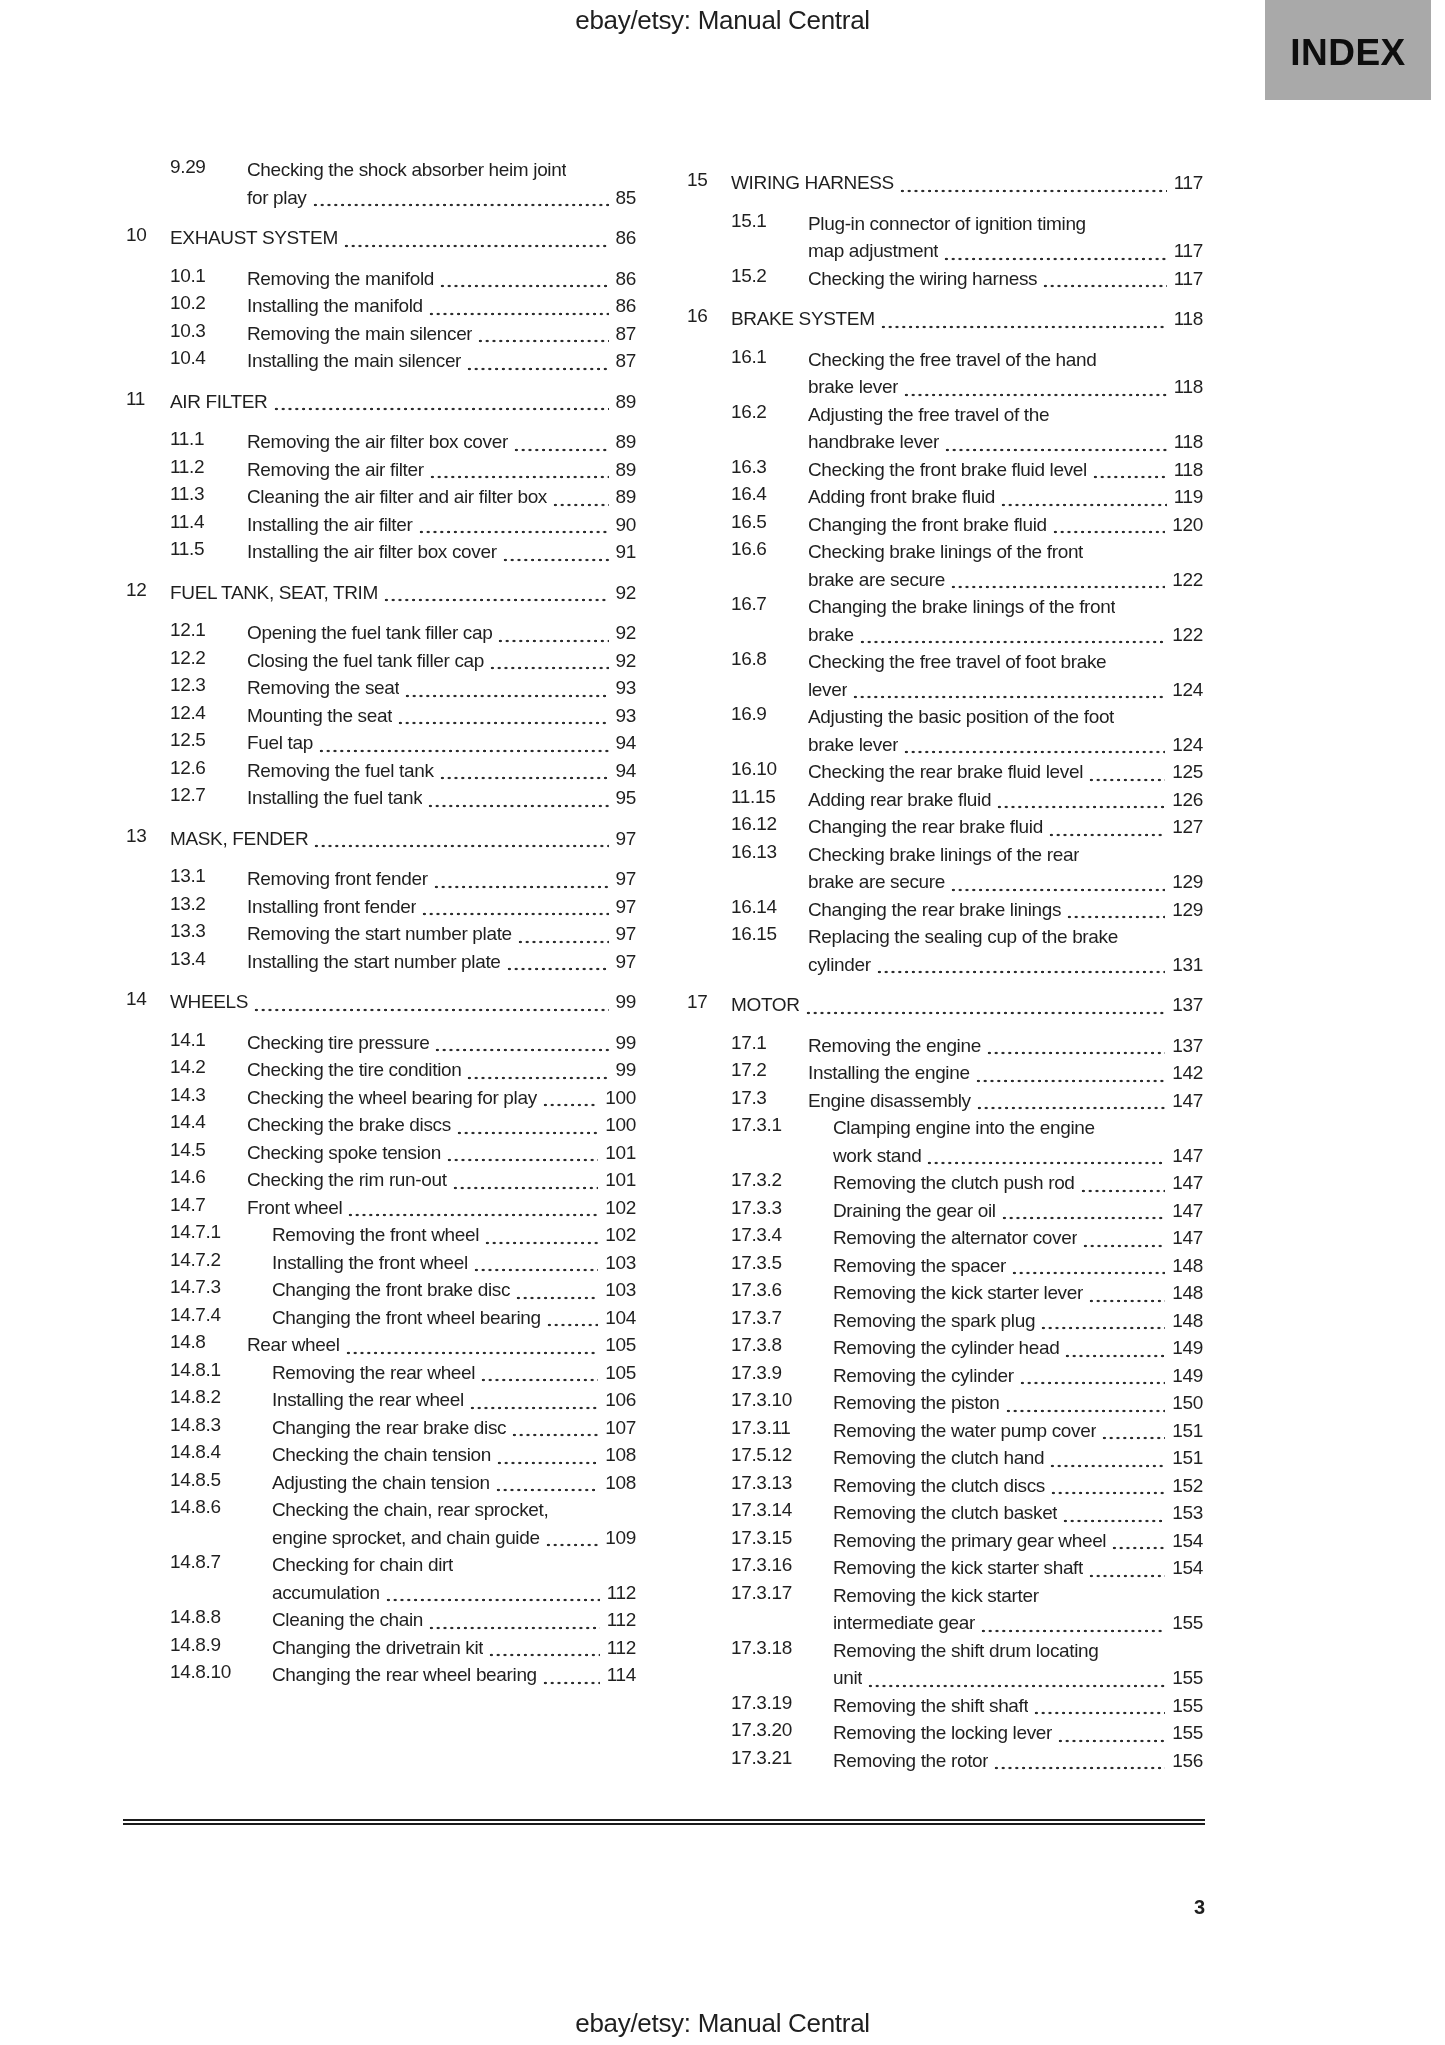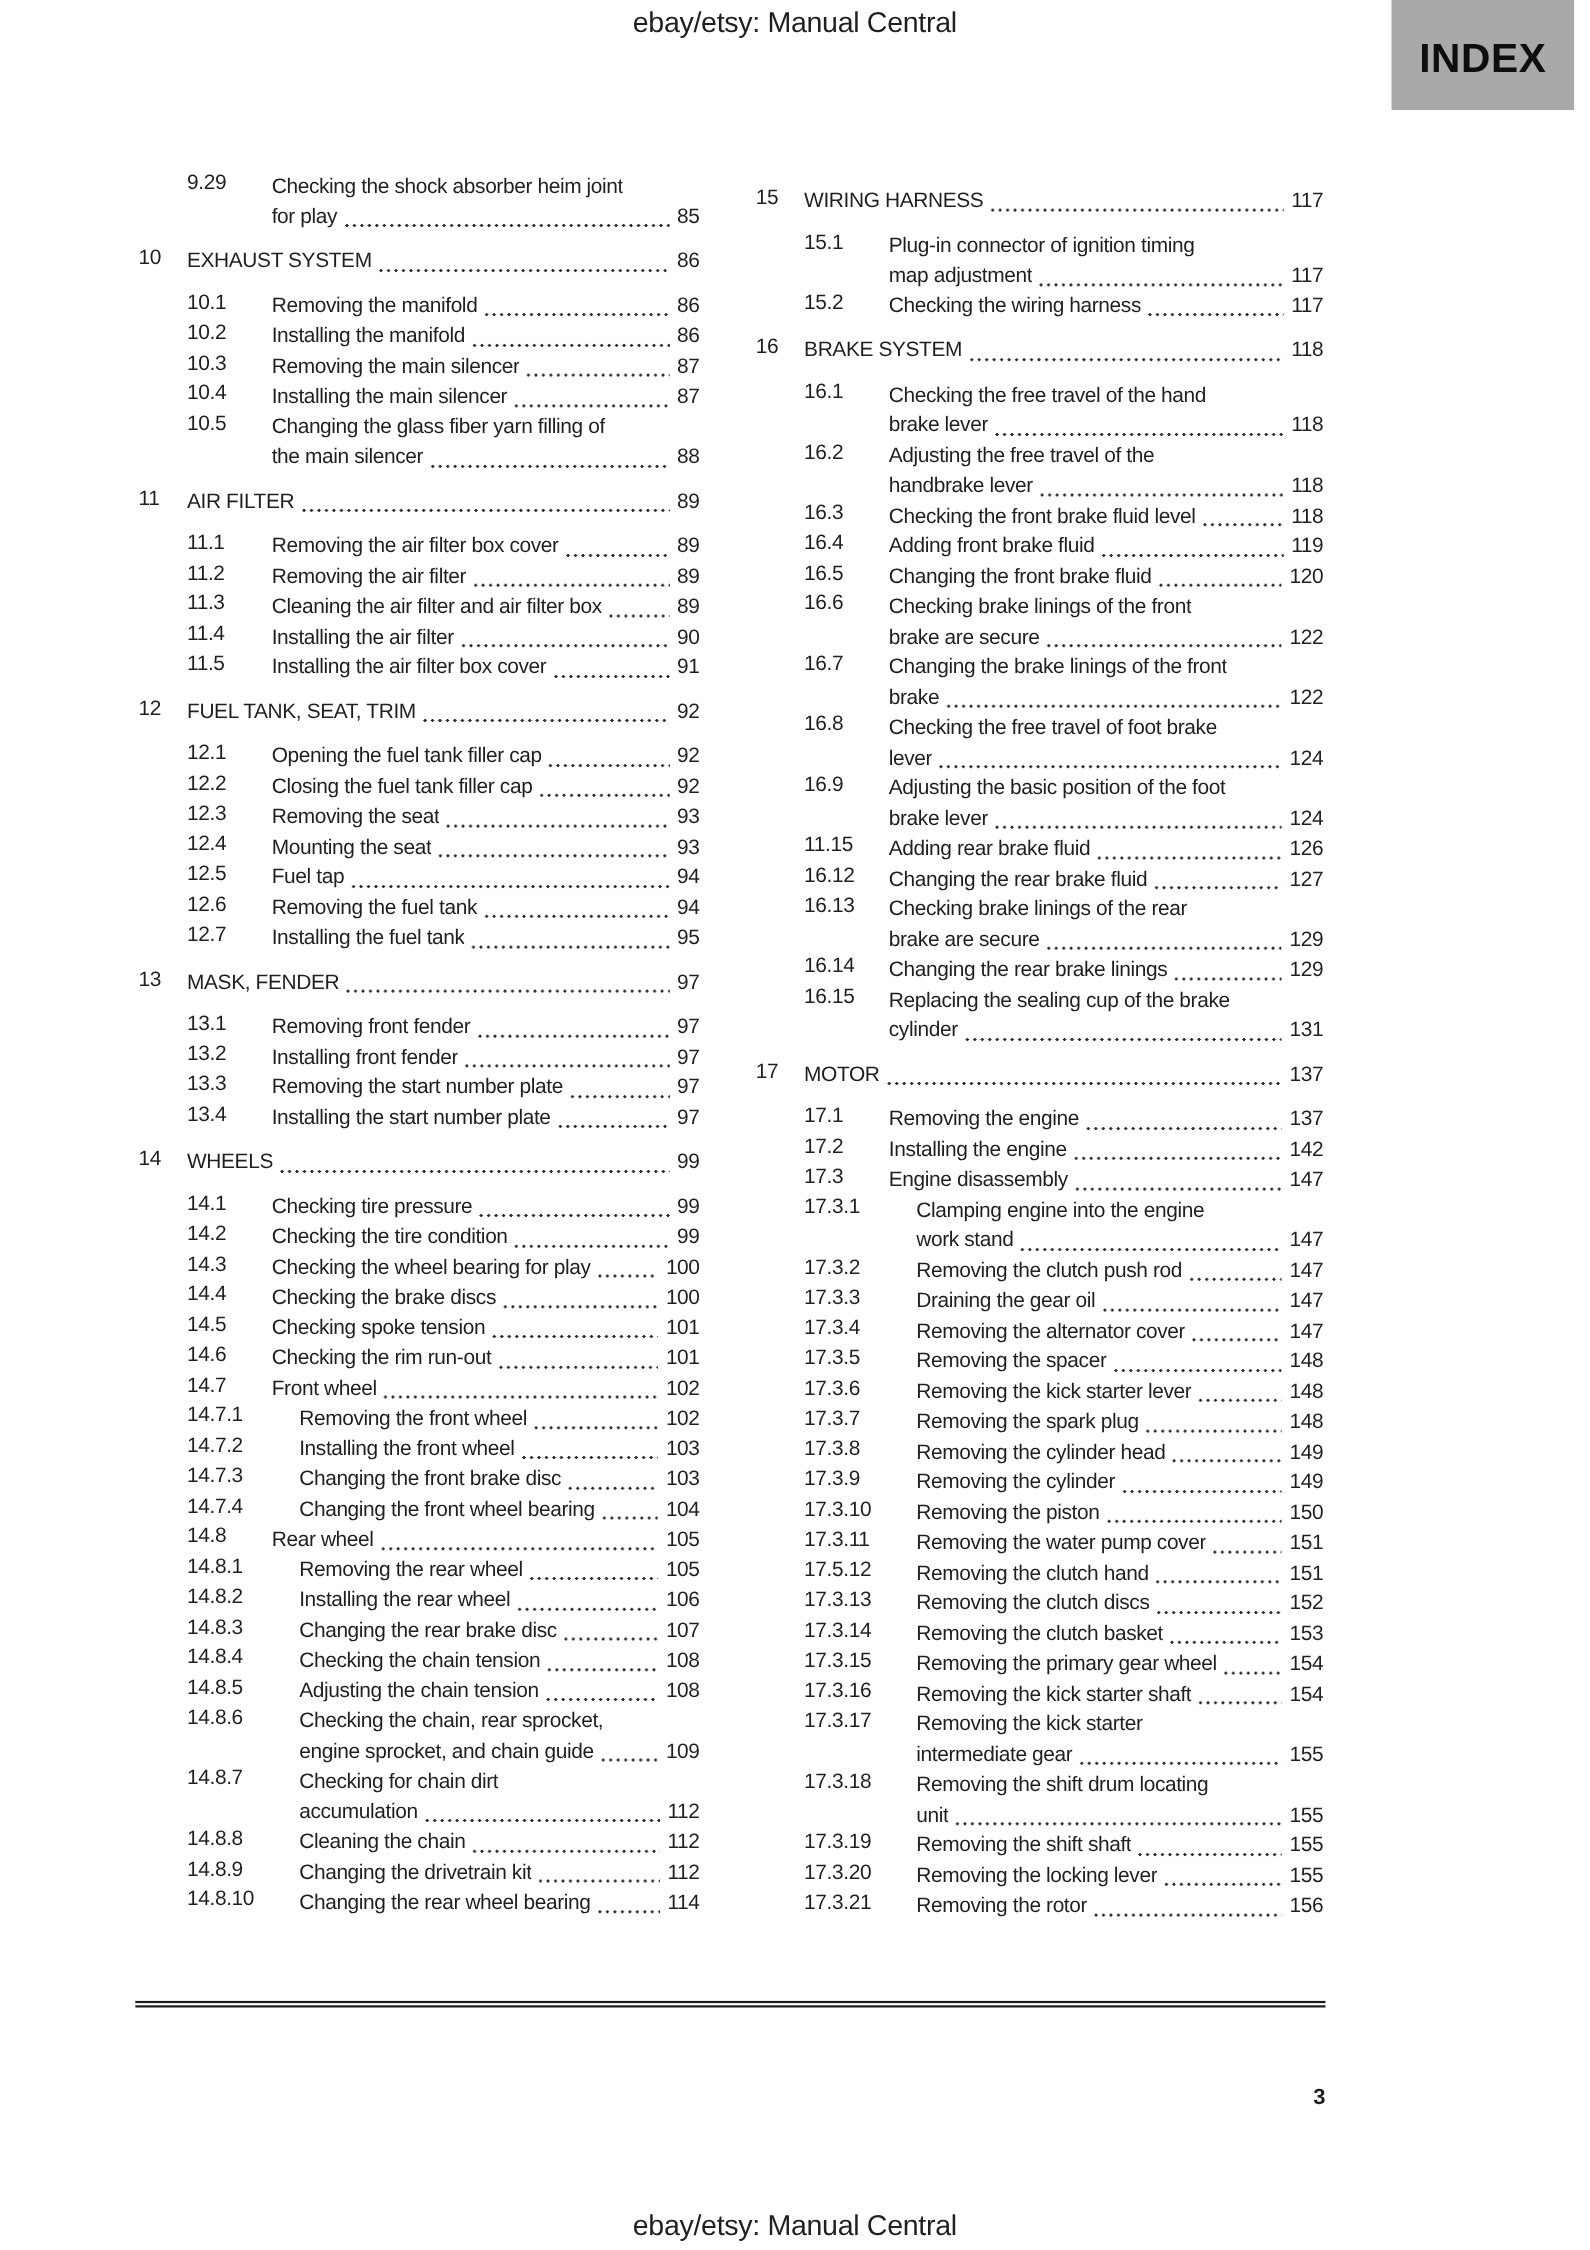"10.5" div.row { html: <div> <span>10.5</span> <div> <div> <span>Changing the glass fiber yarn filling of</span> </div> <div> <span>the main silencer</span> <span></span> <span>88</span> </div> </div> </div> -> none }
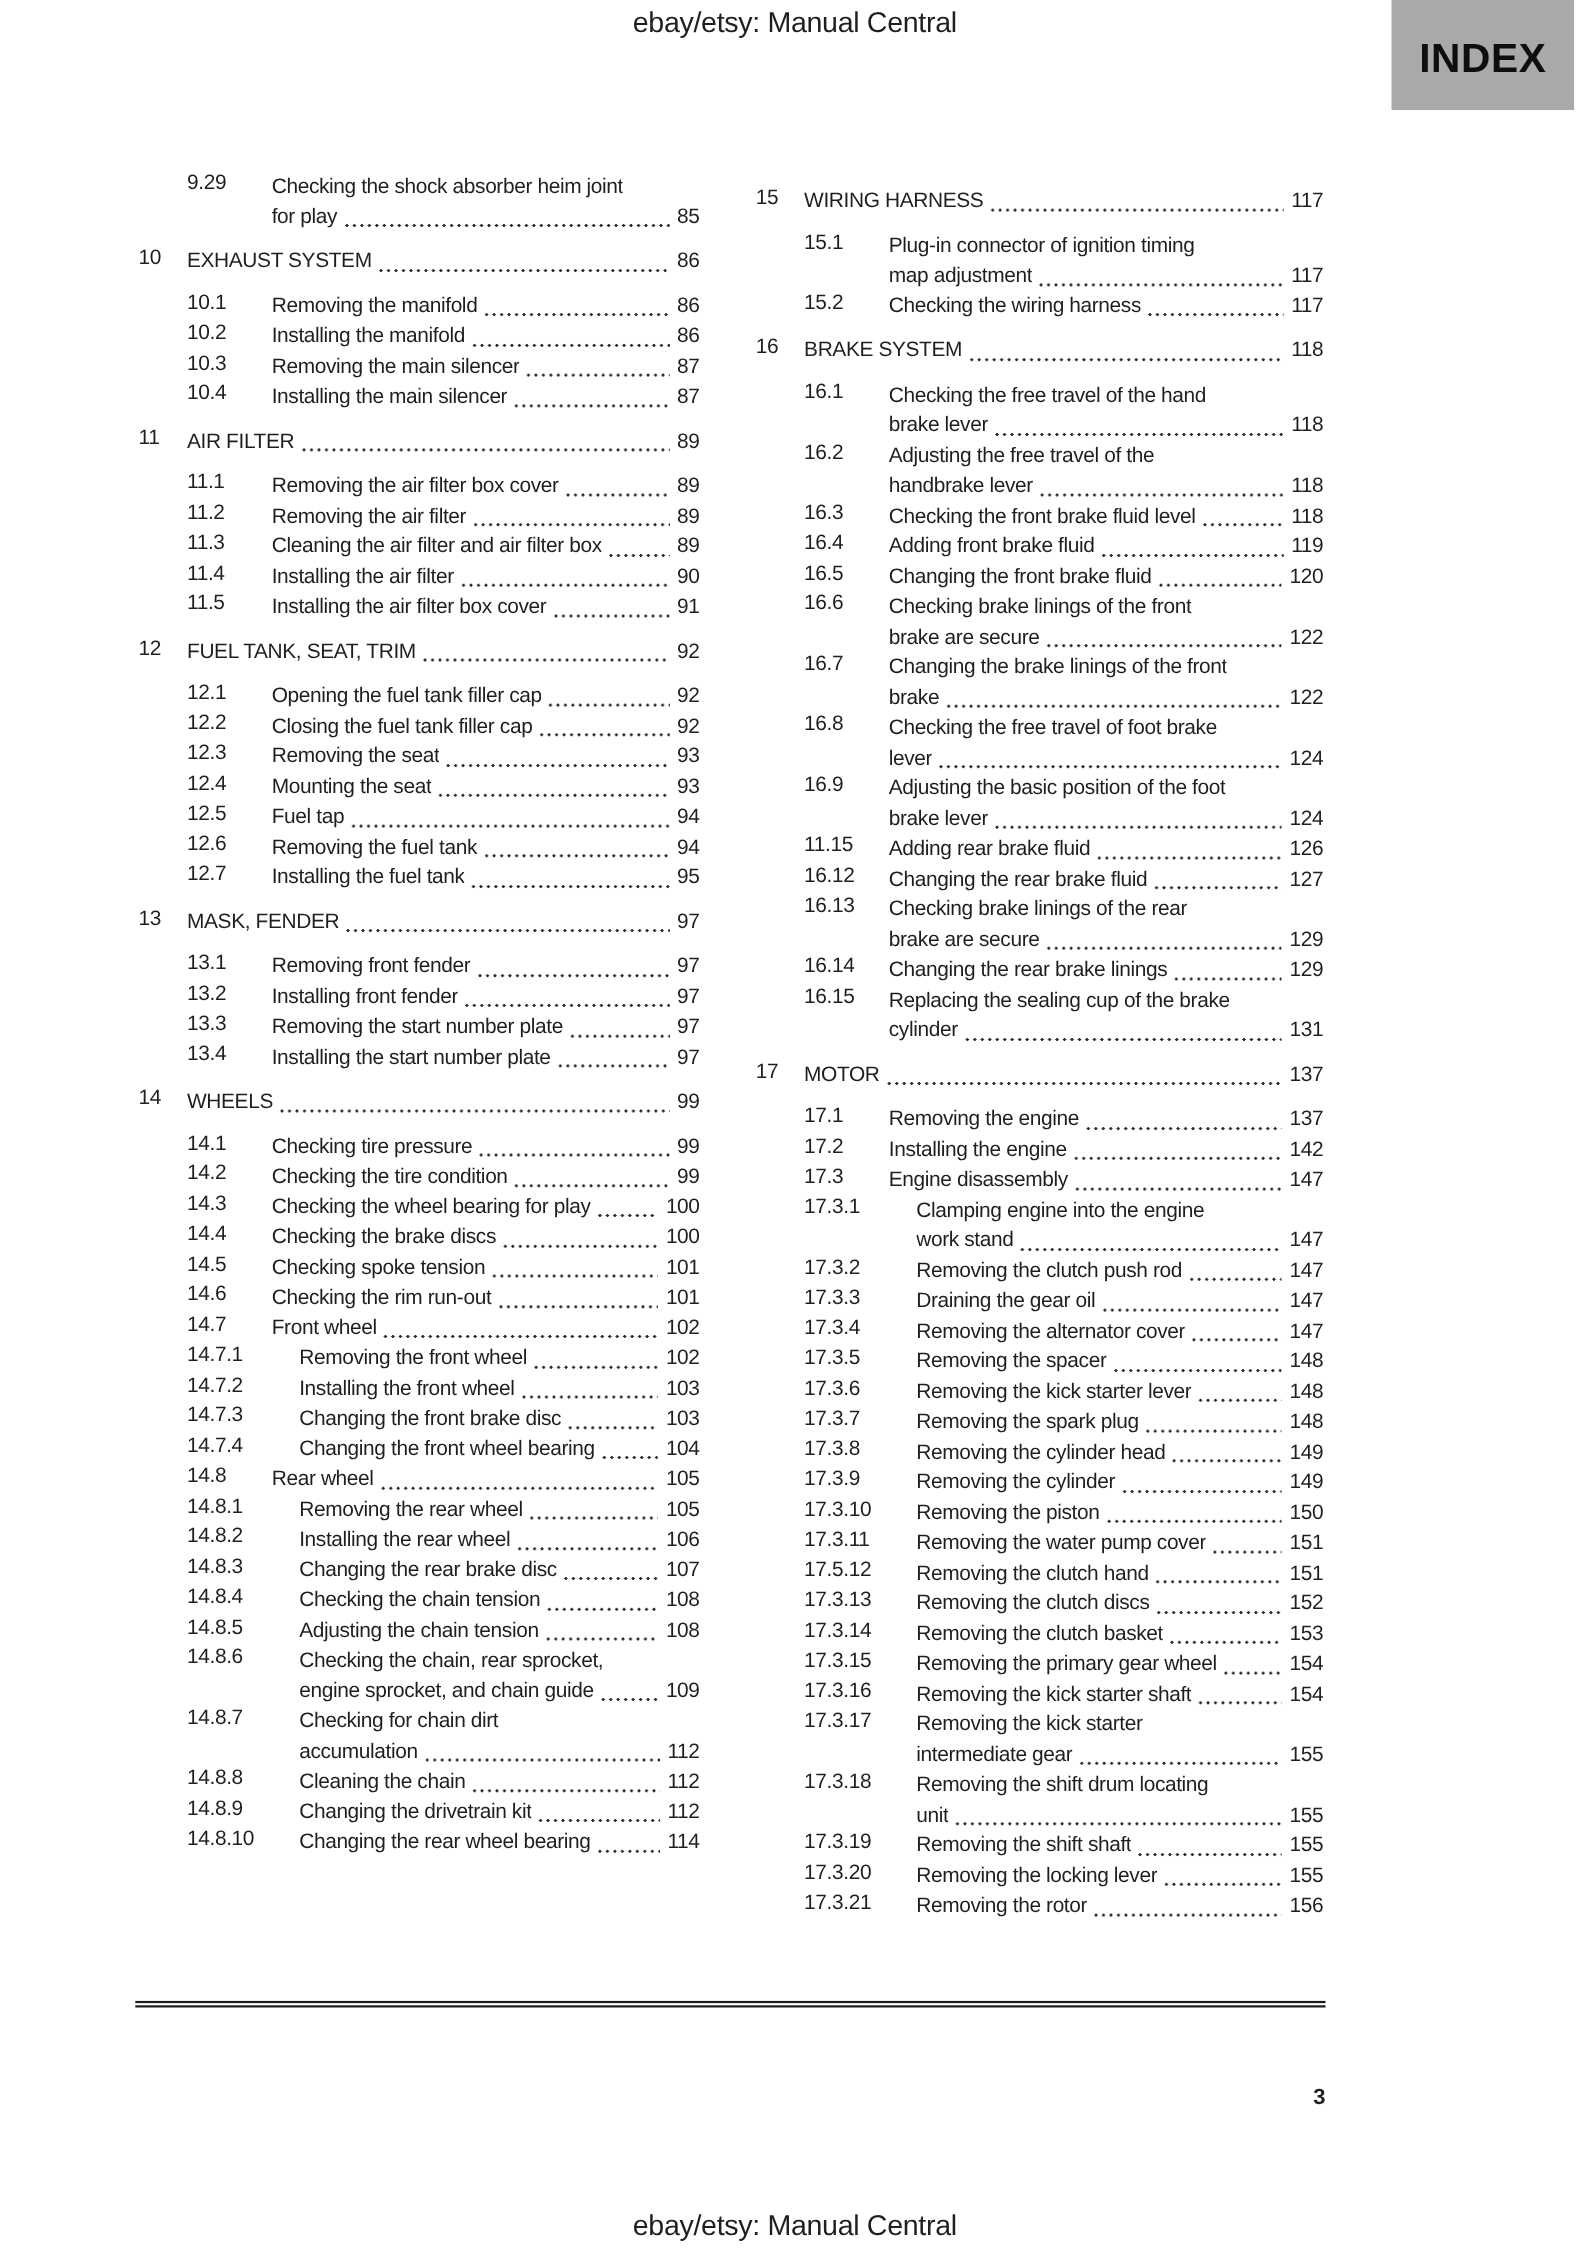"16.10" div.row { html: none -> <div> <span>16.10</span> <div> <div> <span>Checking the rear brake fluid level</span> <span></span> <span>125</span> </div> </div> </div> }
